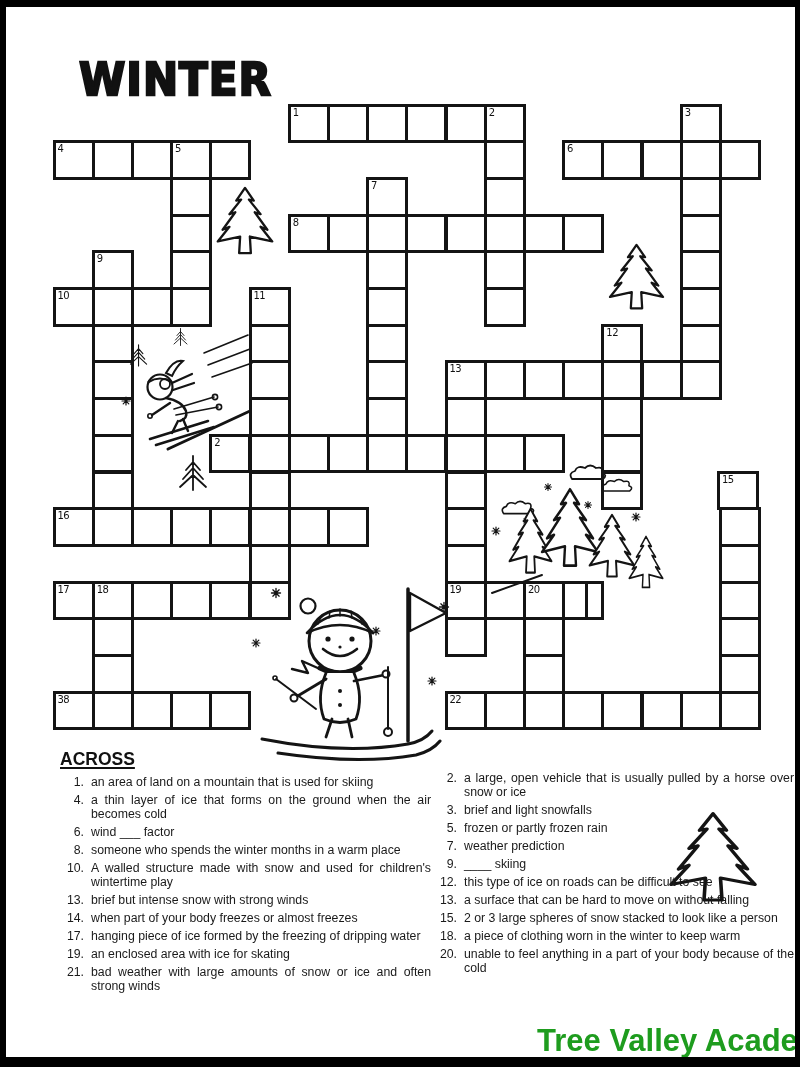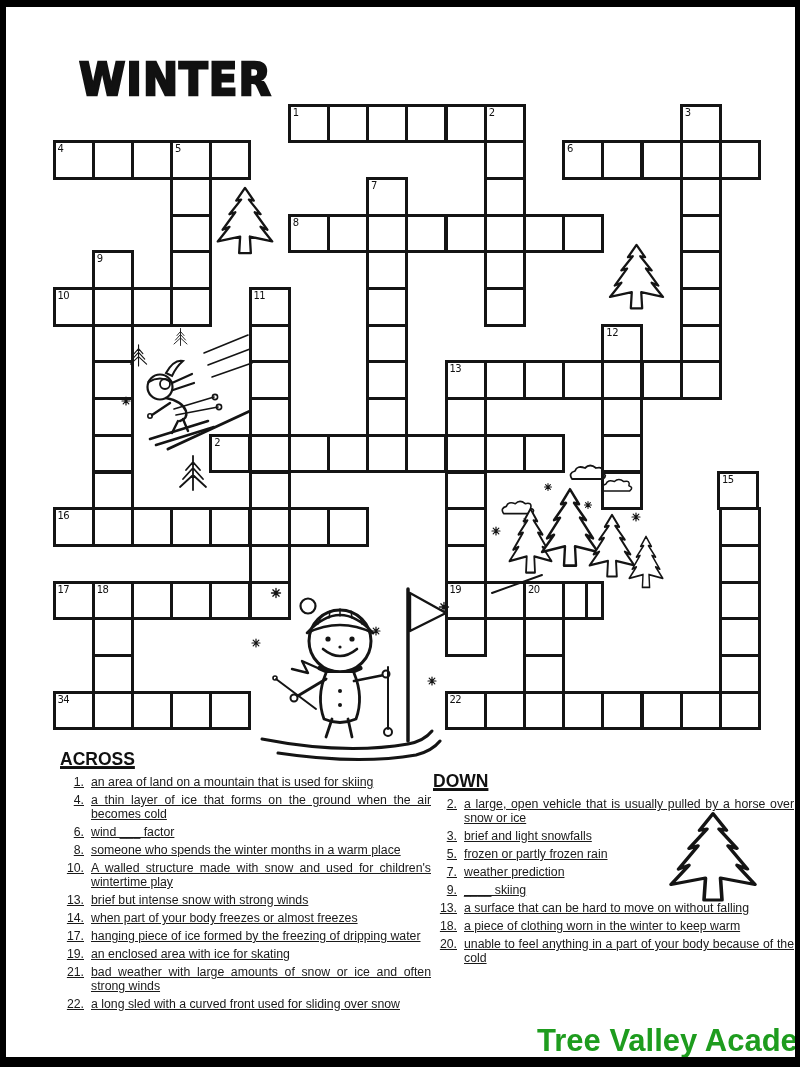"34" span.cellnum { text: 34 -> 38 }
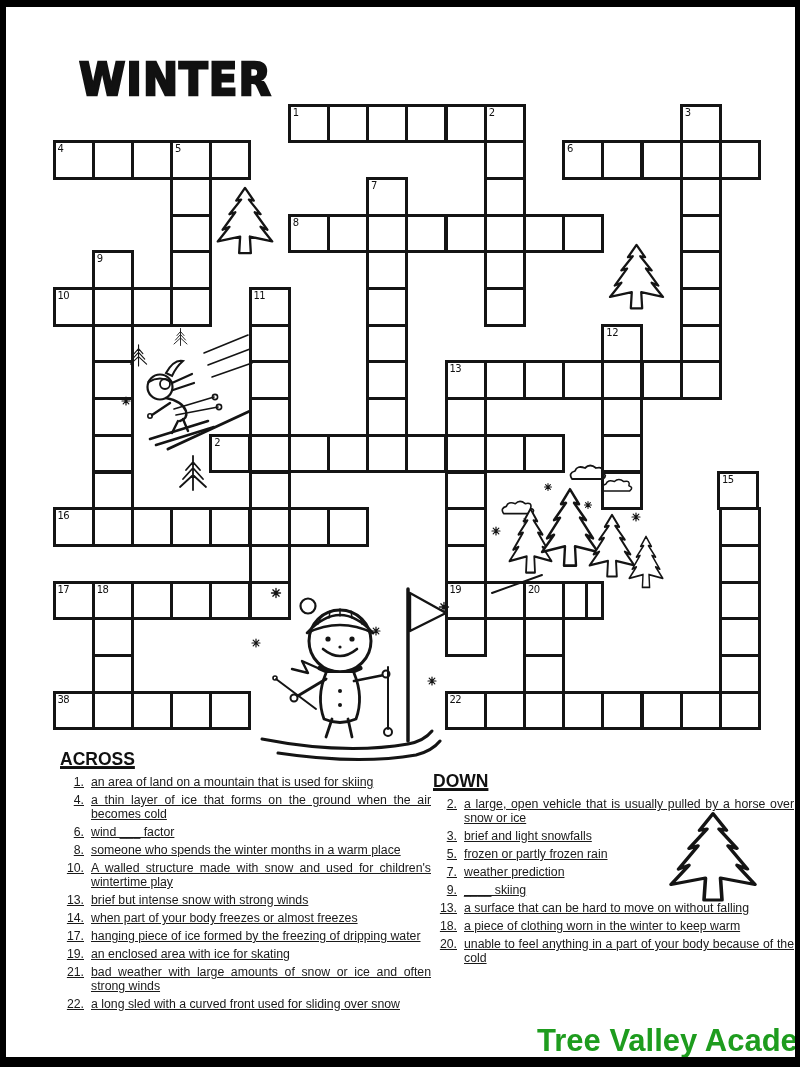"ACROSS" .clues { text-decoration: underline -> none }
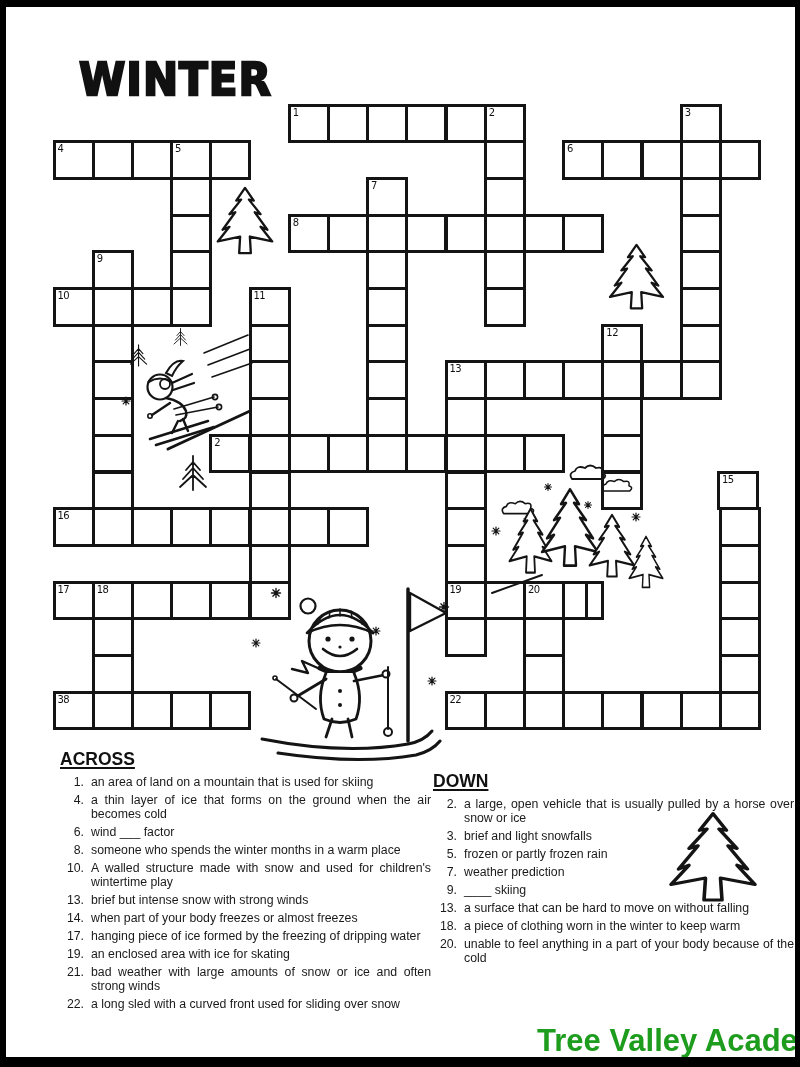"DOWN" div.clue-header { html: <div>DOWN</div> -> none }
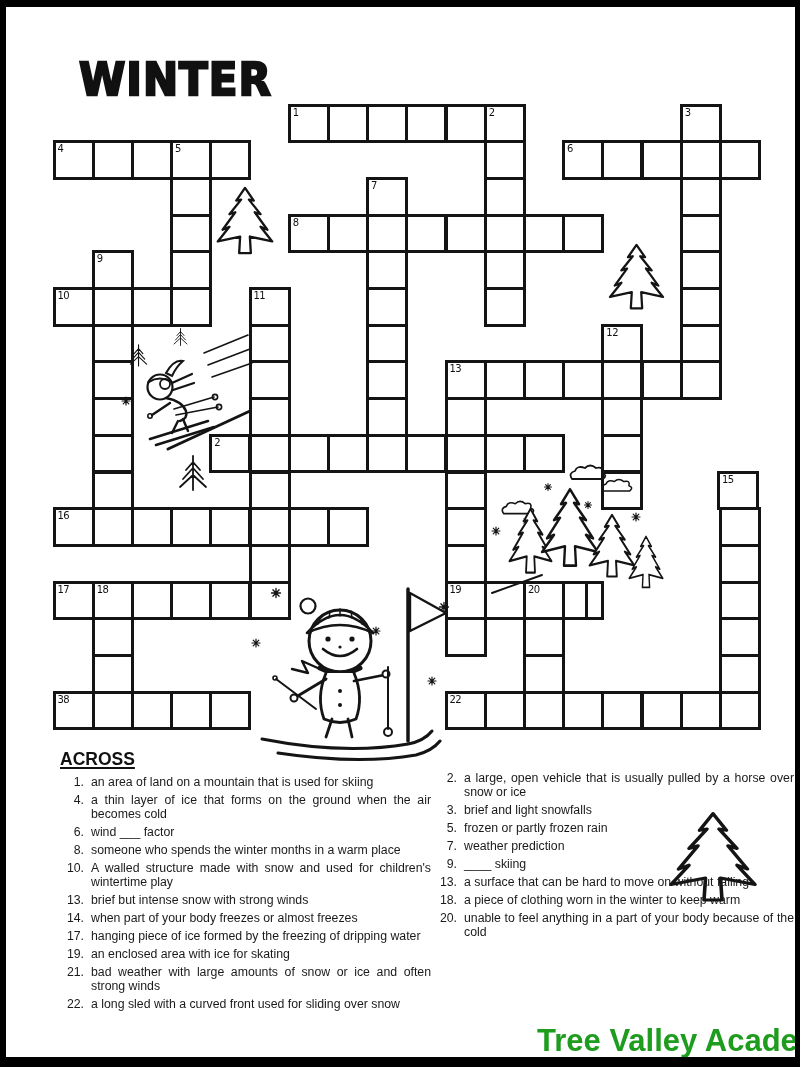"12." div.clue-item { html: none -> <div> <span>12.</span> <span>this type of ice on roads can be difficult to see</span> </div> }
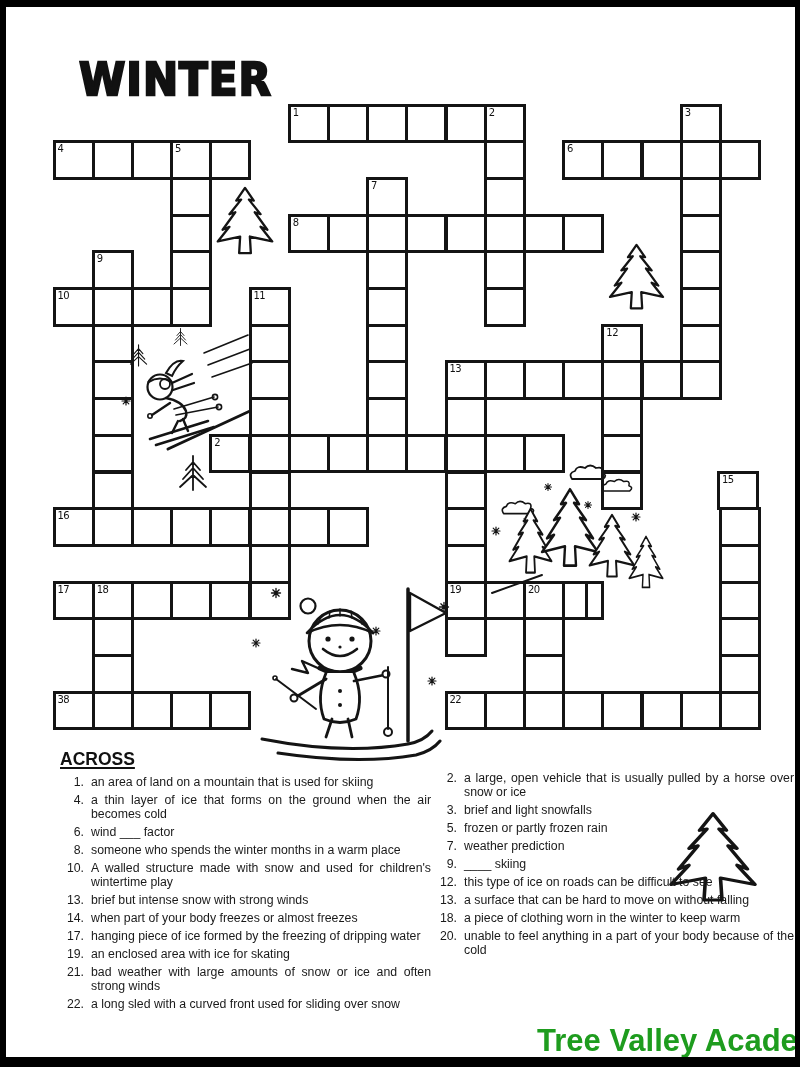"15." div.clue-item { html: none -> <div> <span>15.</span> <span>2 or 3 large spheres of snow stacked to look like a person</span> </div> }
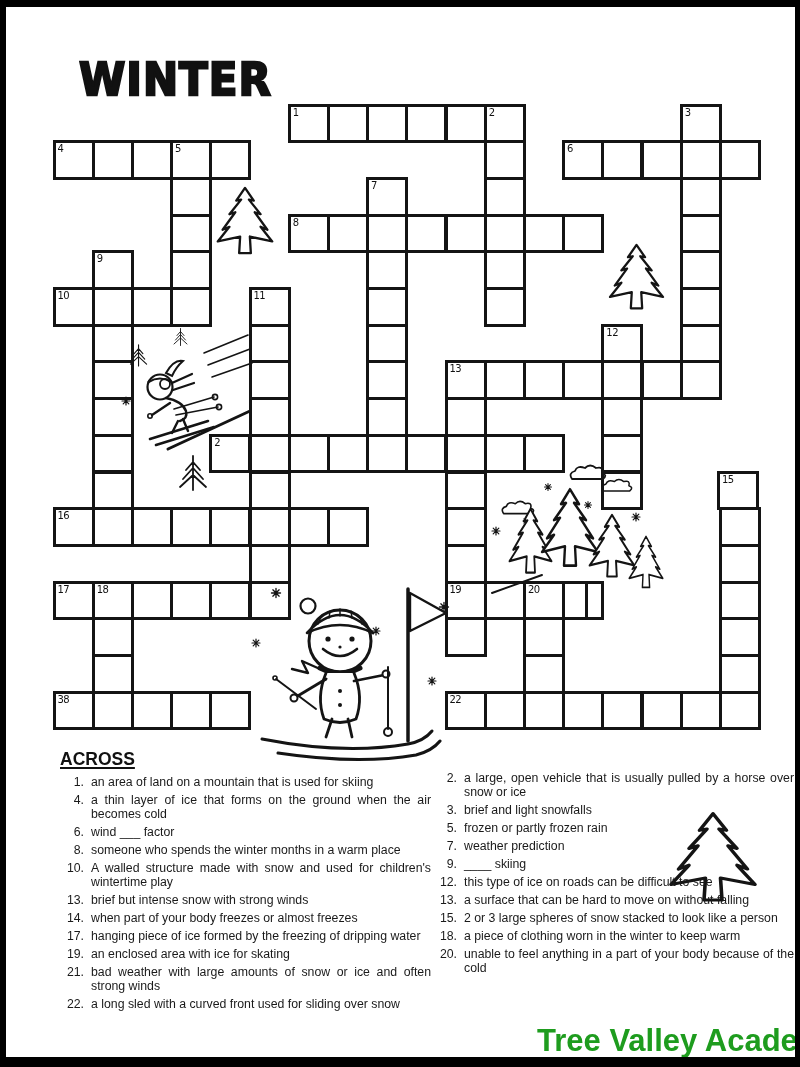"22." div.clue-item { html: <div> <span>22.</span> <span>a long sled with a curved front used for sliding over snow</span> </div> -> none }
